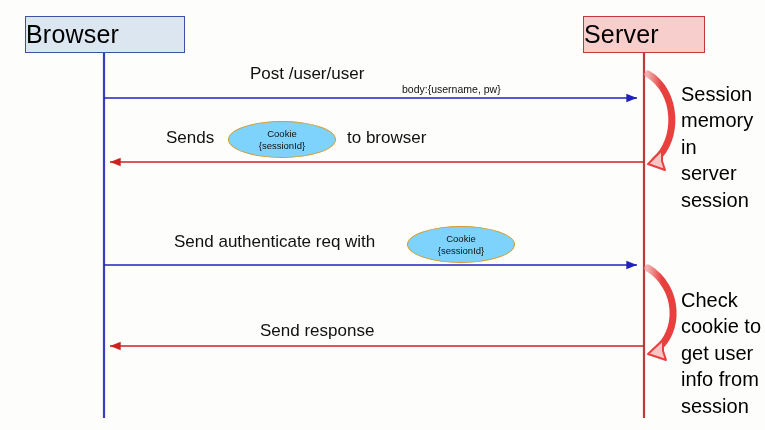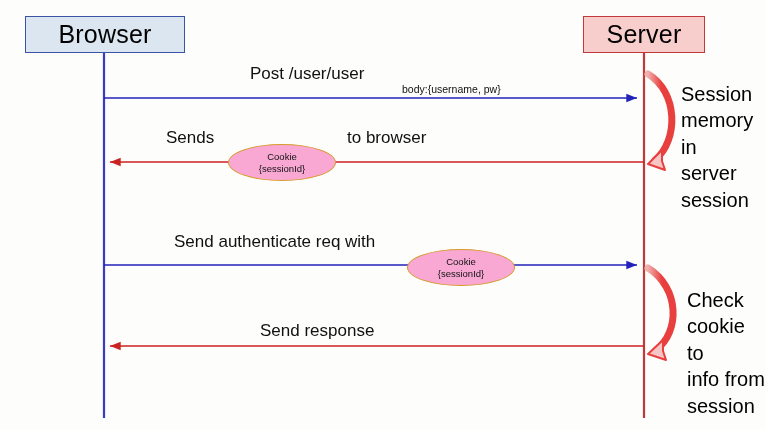"Browser" .participant { justify-content: center -> flex-start }
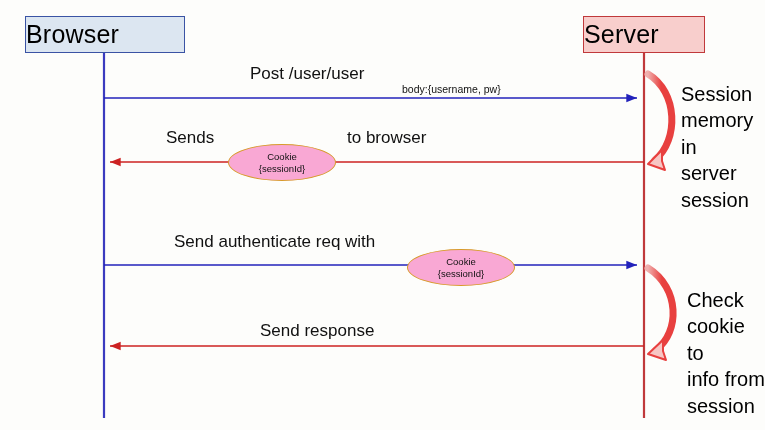"Cookie" .cookie-note { background: #f9a8d4 -> #7dd3fc; margin-top: 23px -> none }
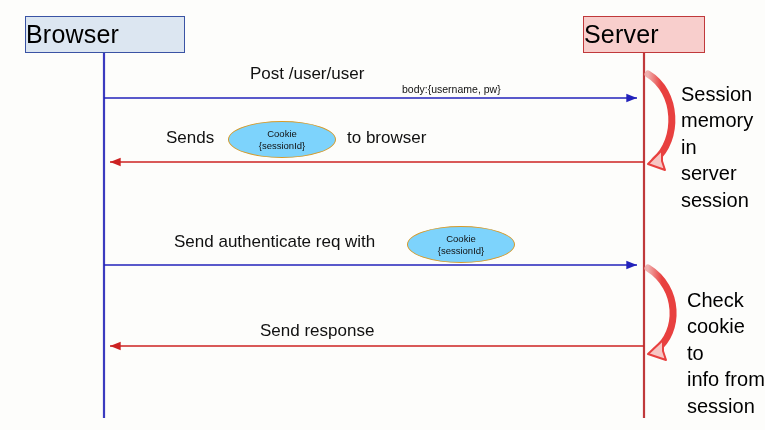"Check" div.side-note { margin-left: 6px -> none }
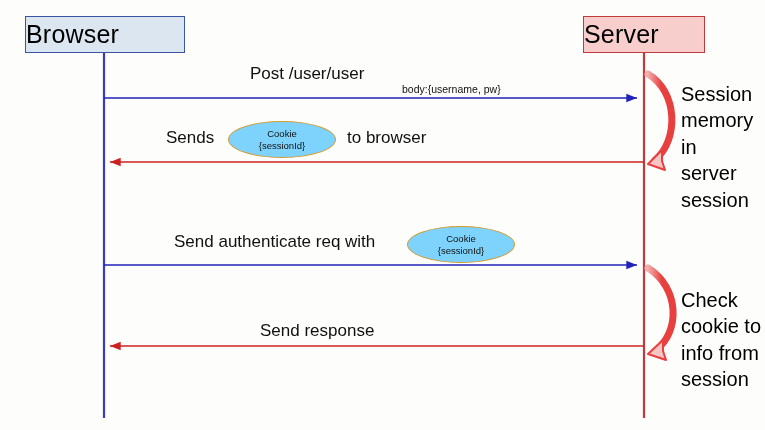"get user" div { html: none -> <div>get user</div> }
